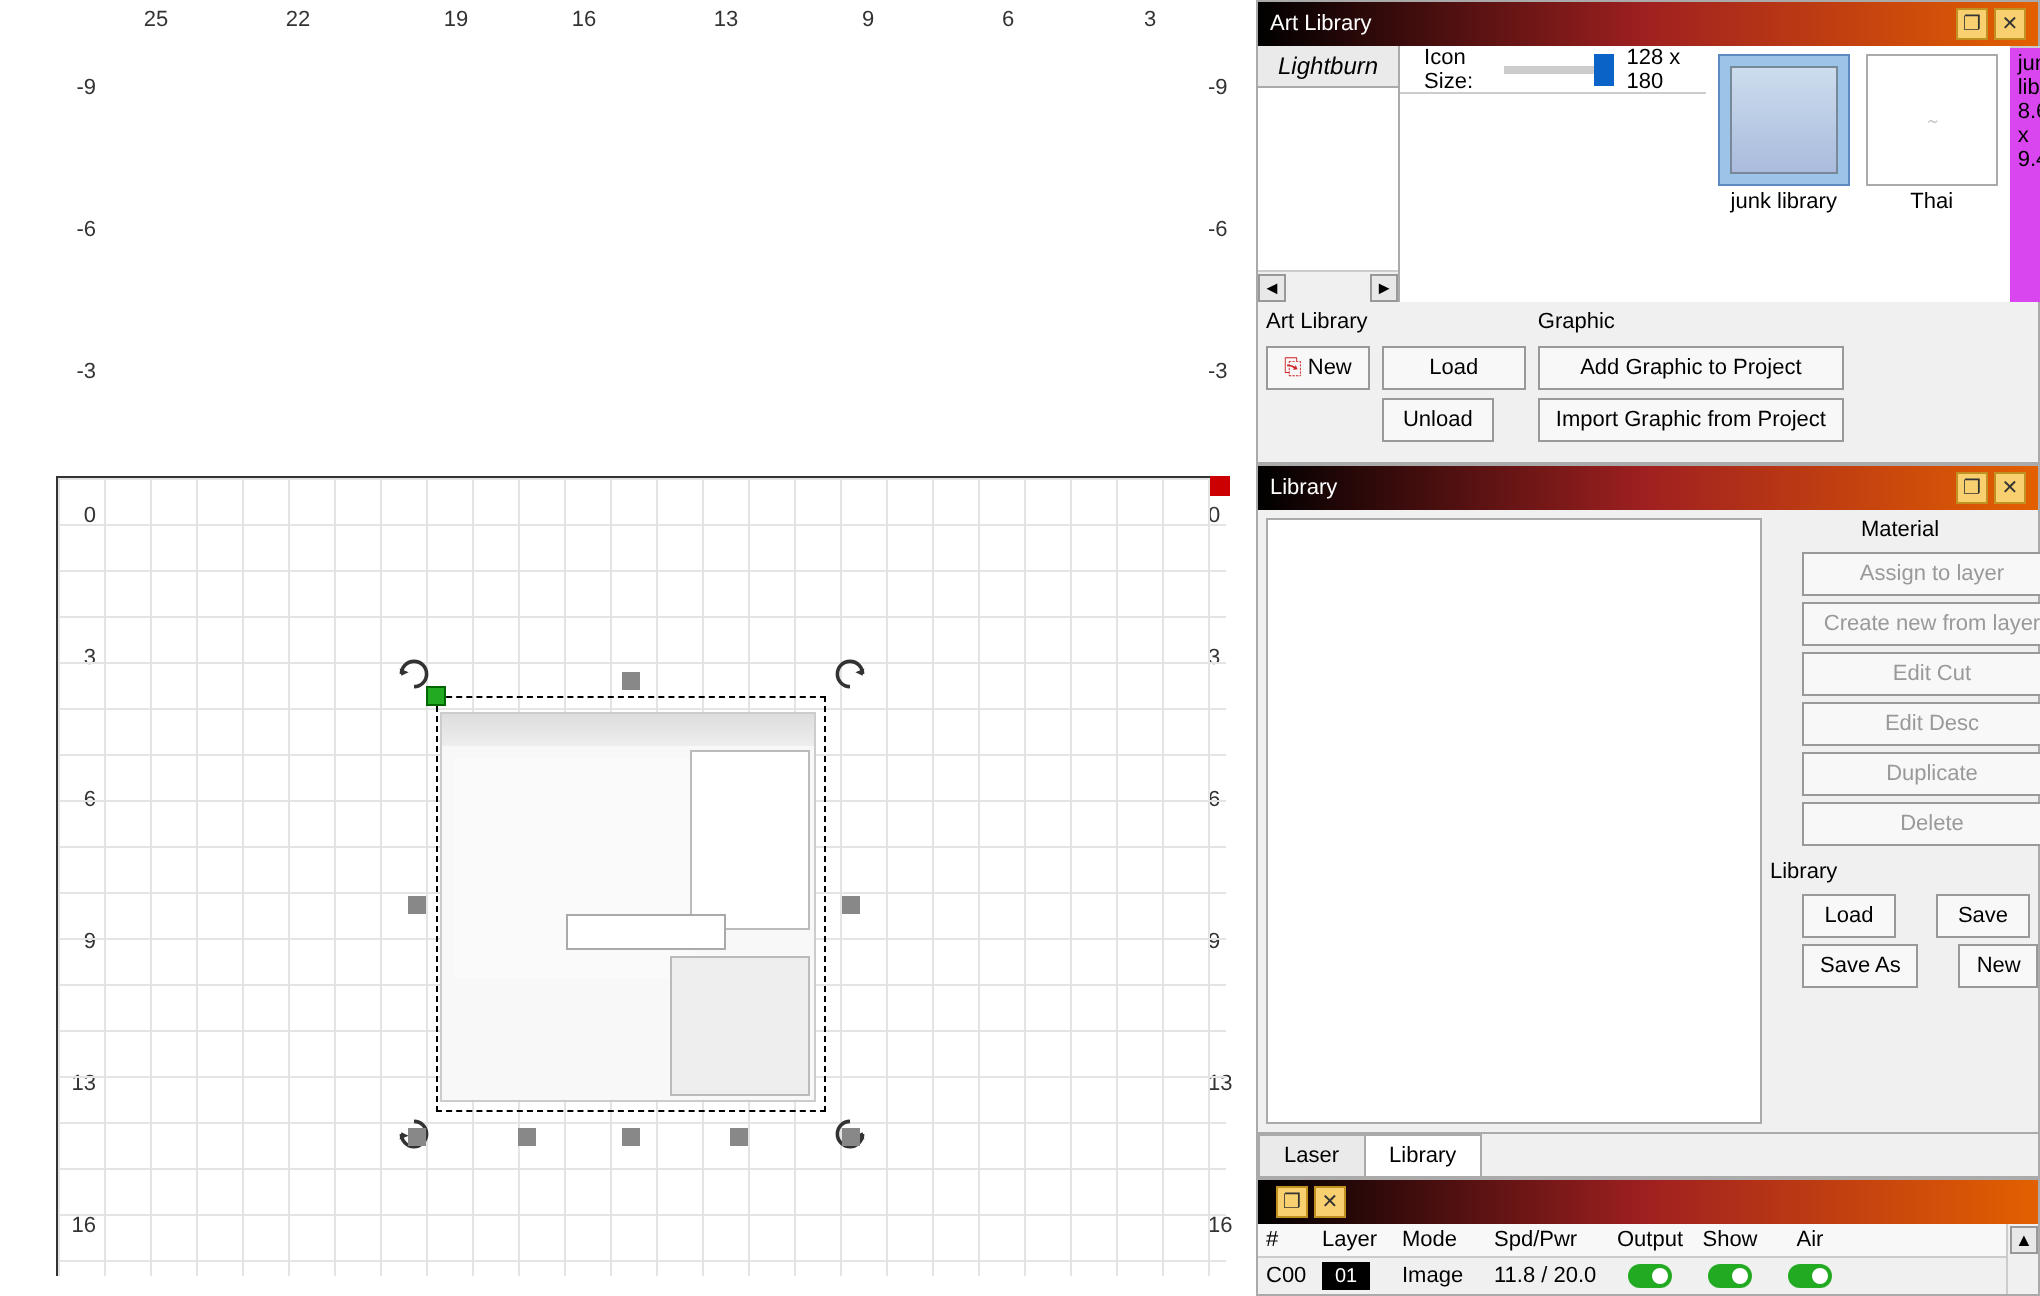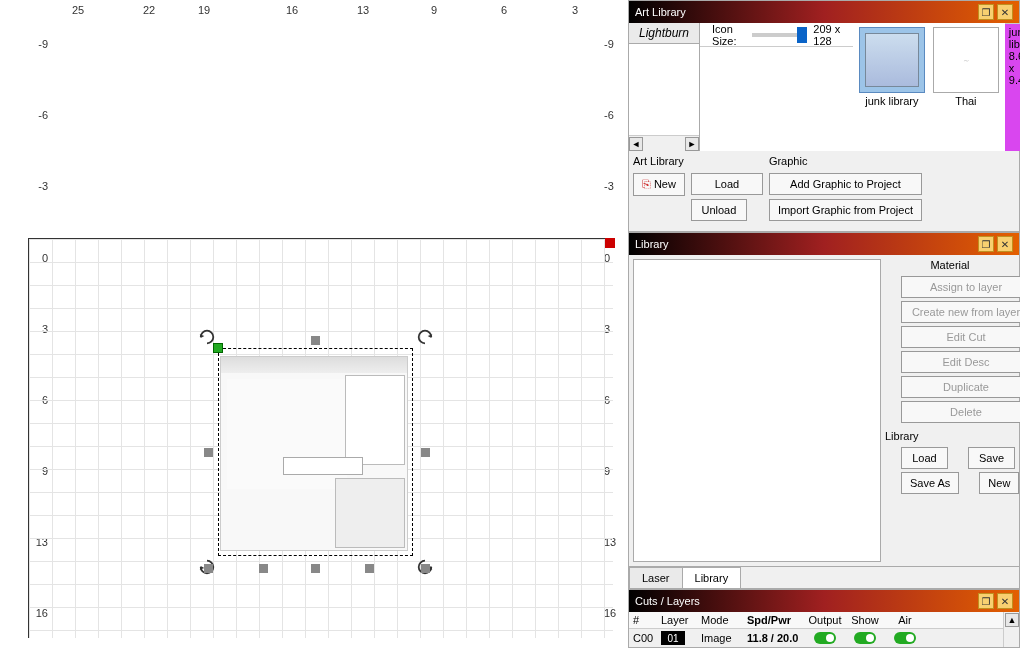"19" span { left: 176px -> 200px }
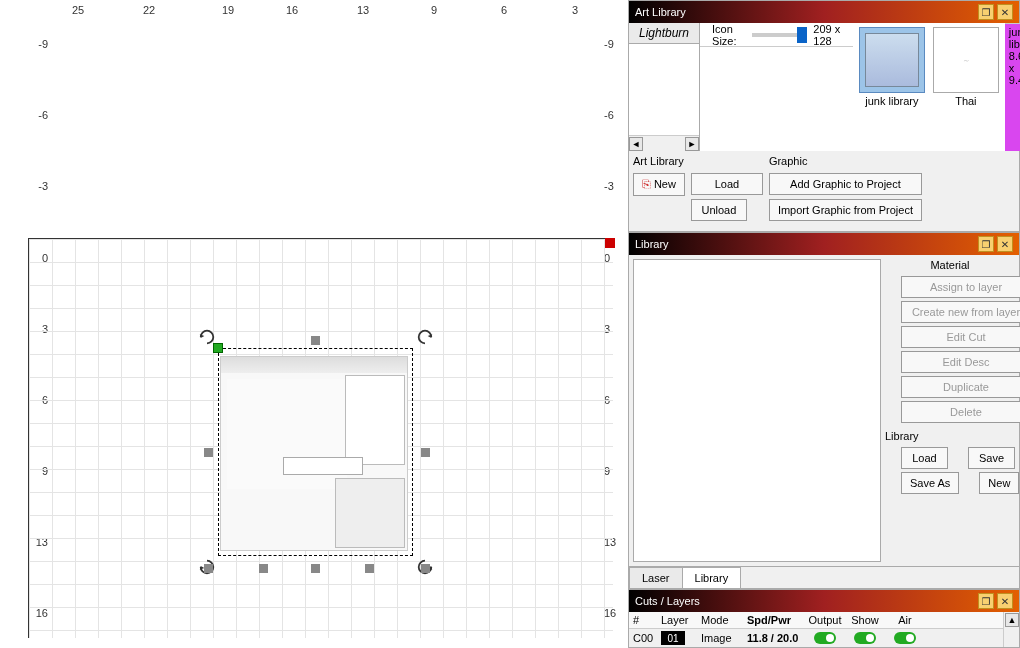"209 x 128" span { text: 209 x 128 -> 128 x 180 }
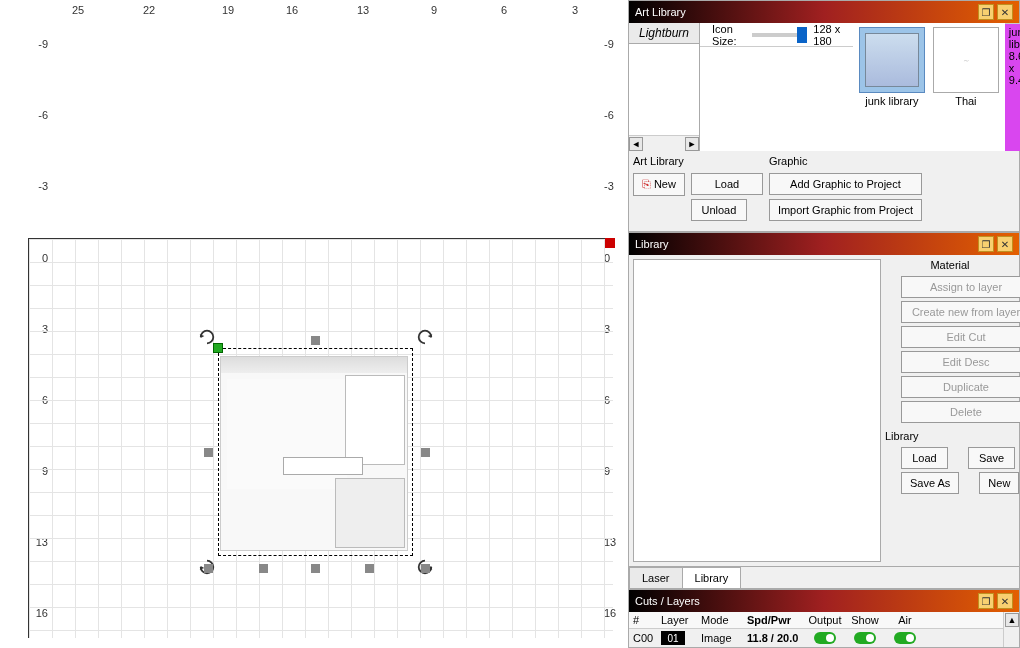"Cuts / Layers" span.title { html: <span>Cuts / Layers</span> -> none }
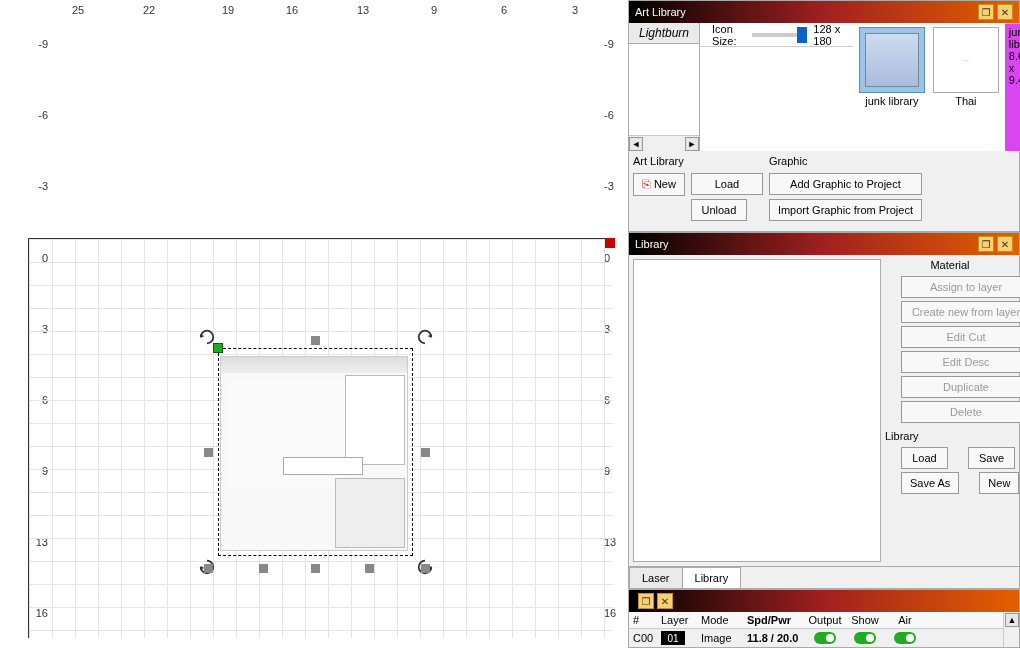"Spd/Pwr" .col-spd { font-weight: bold -> none }
